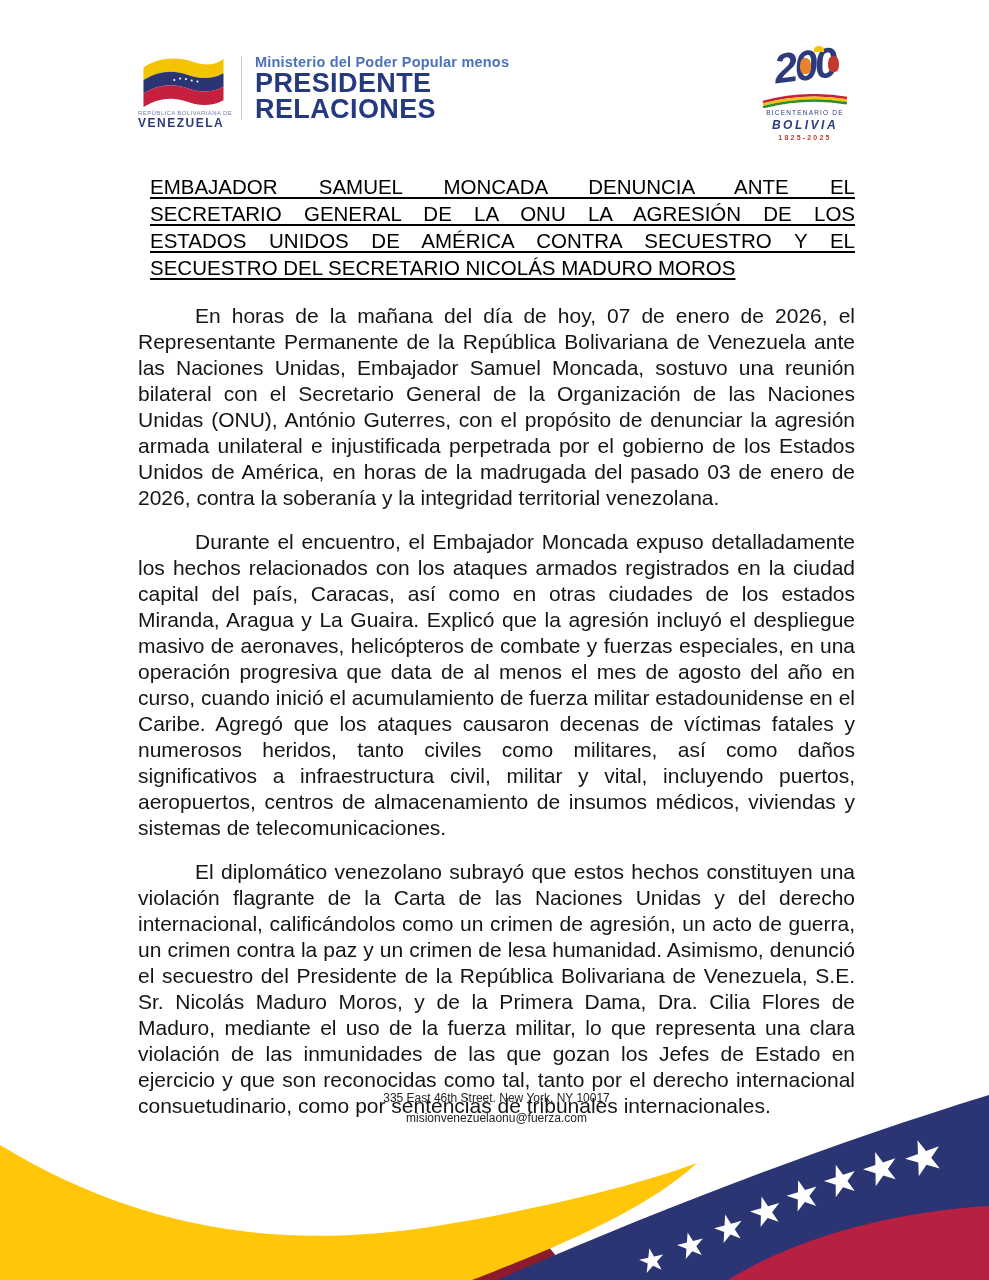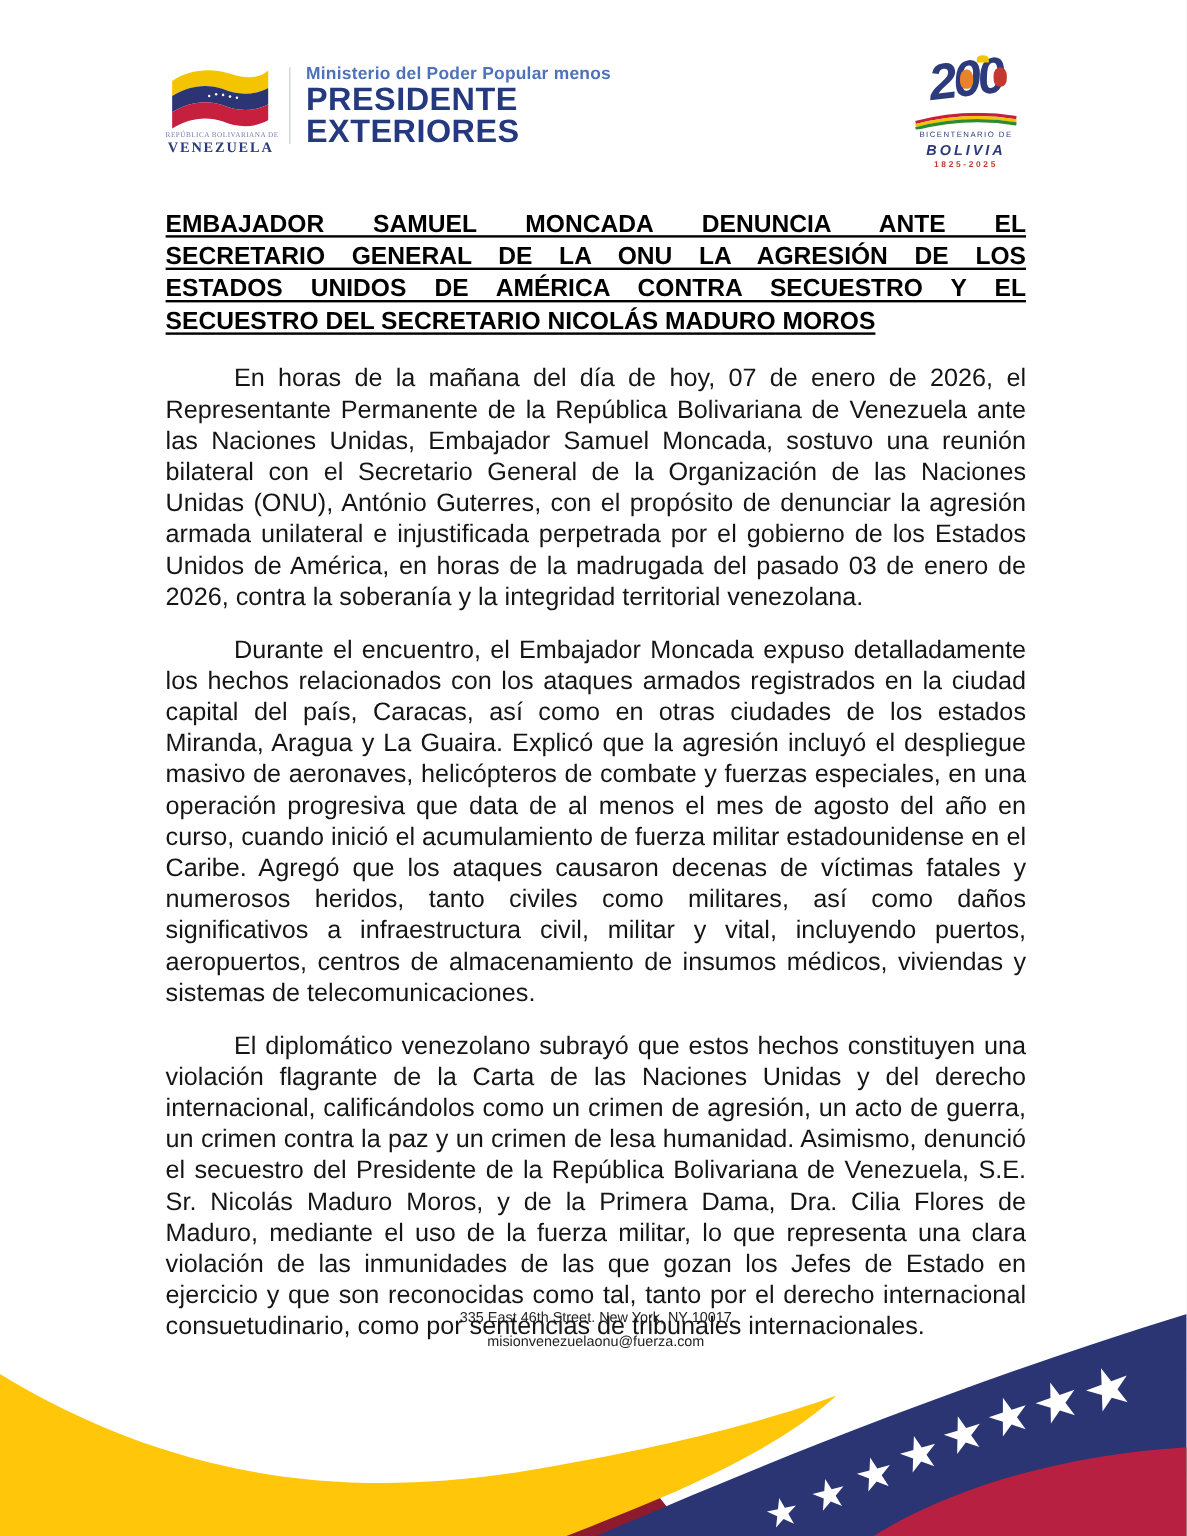"VENEZUELA" .flag-box { font-family: Liberation Serif, serif -> none; text-align: right -> left }
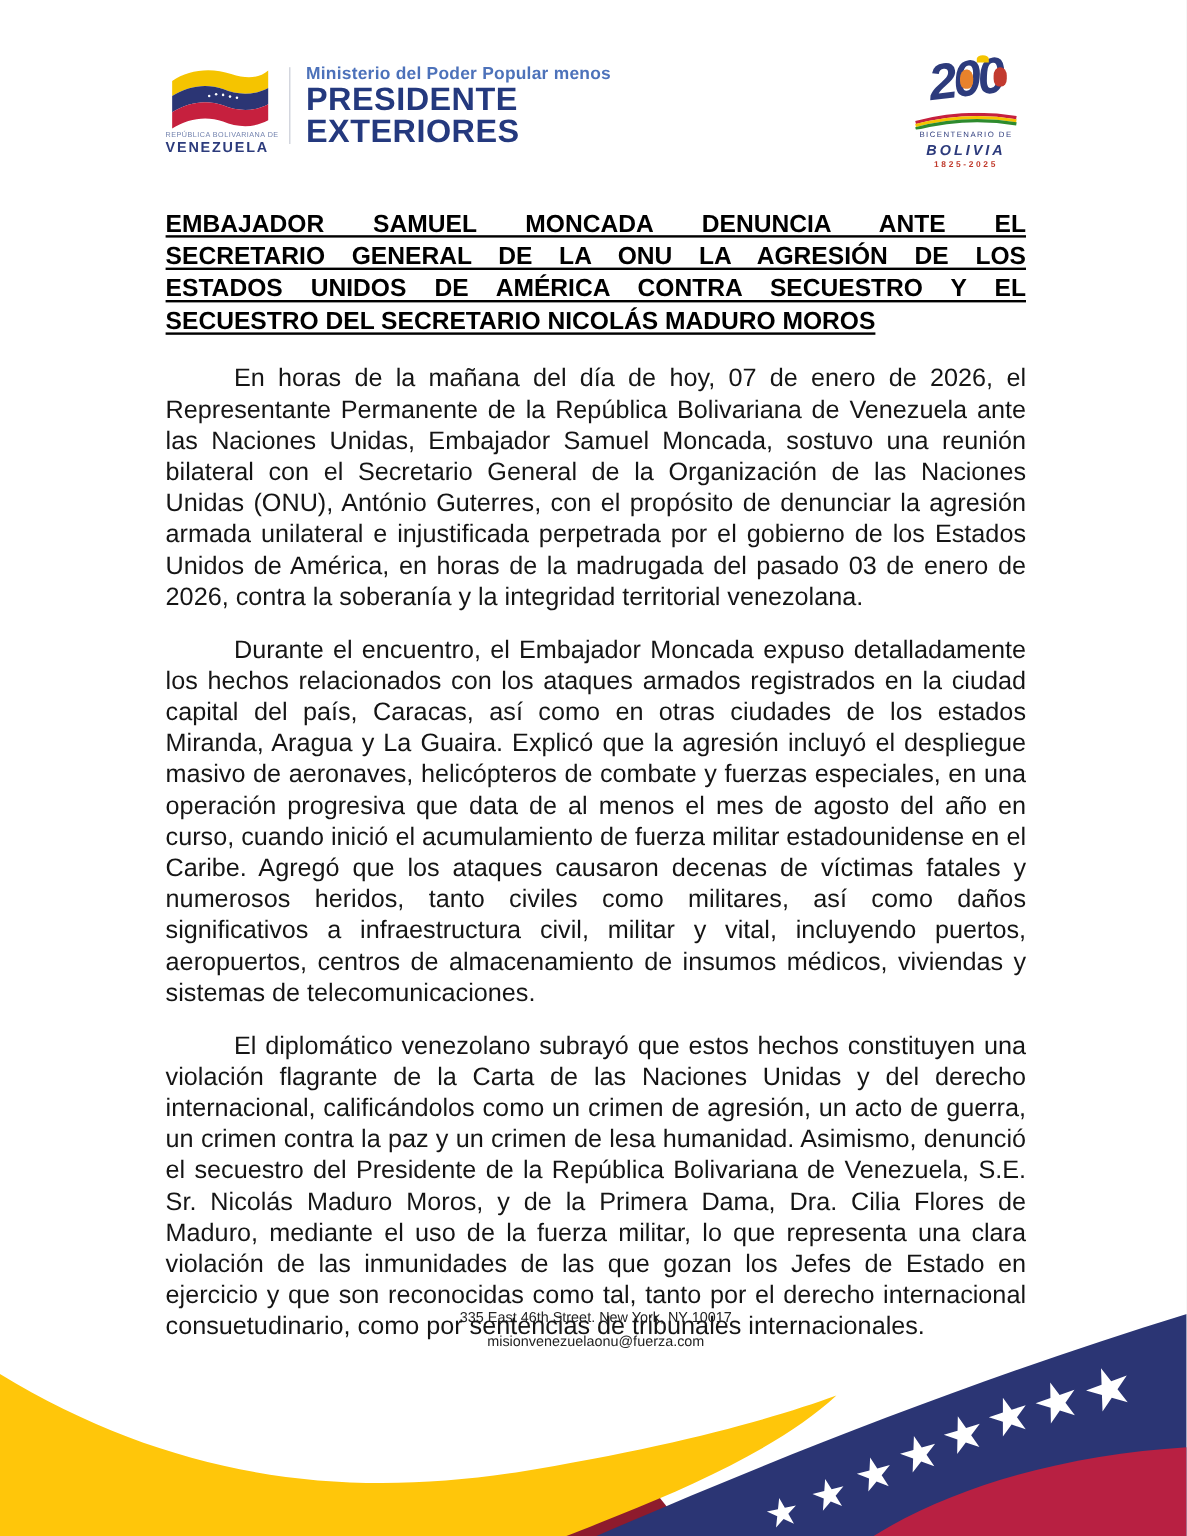"EXTERIORES" div.ministry-name { text: EXTERIORES -> RELACIONES }
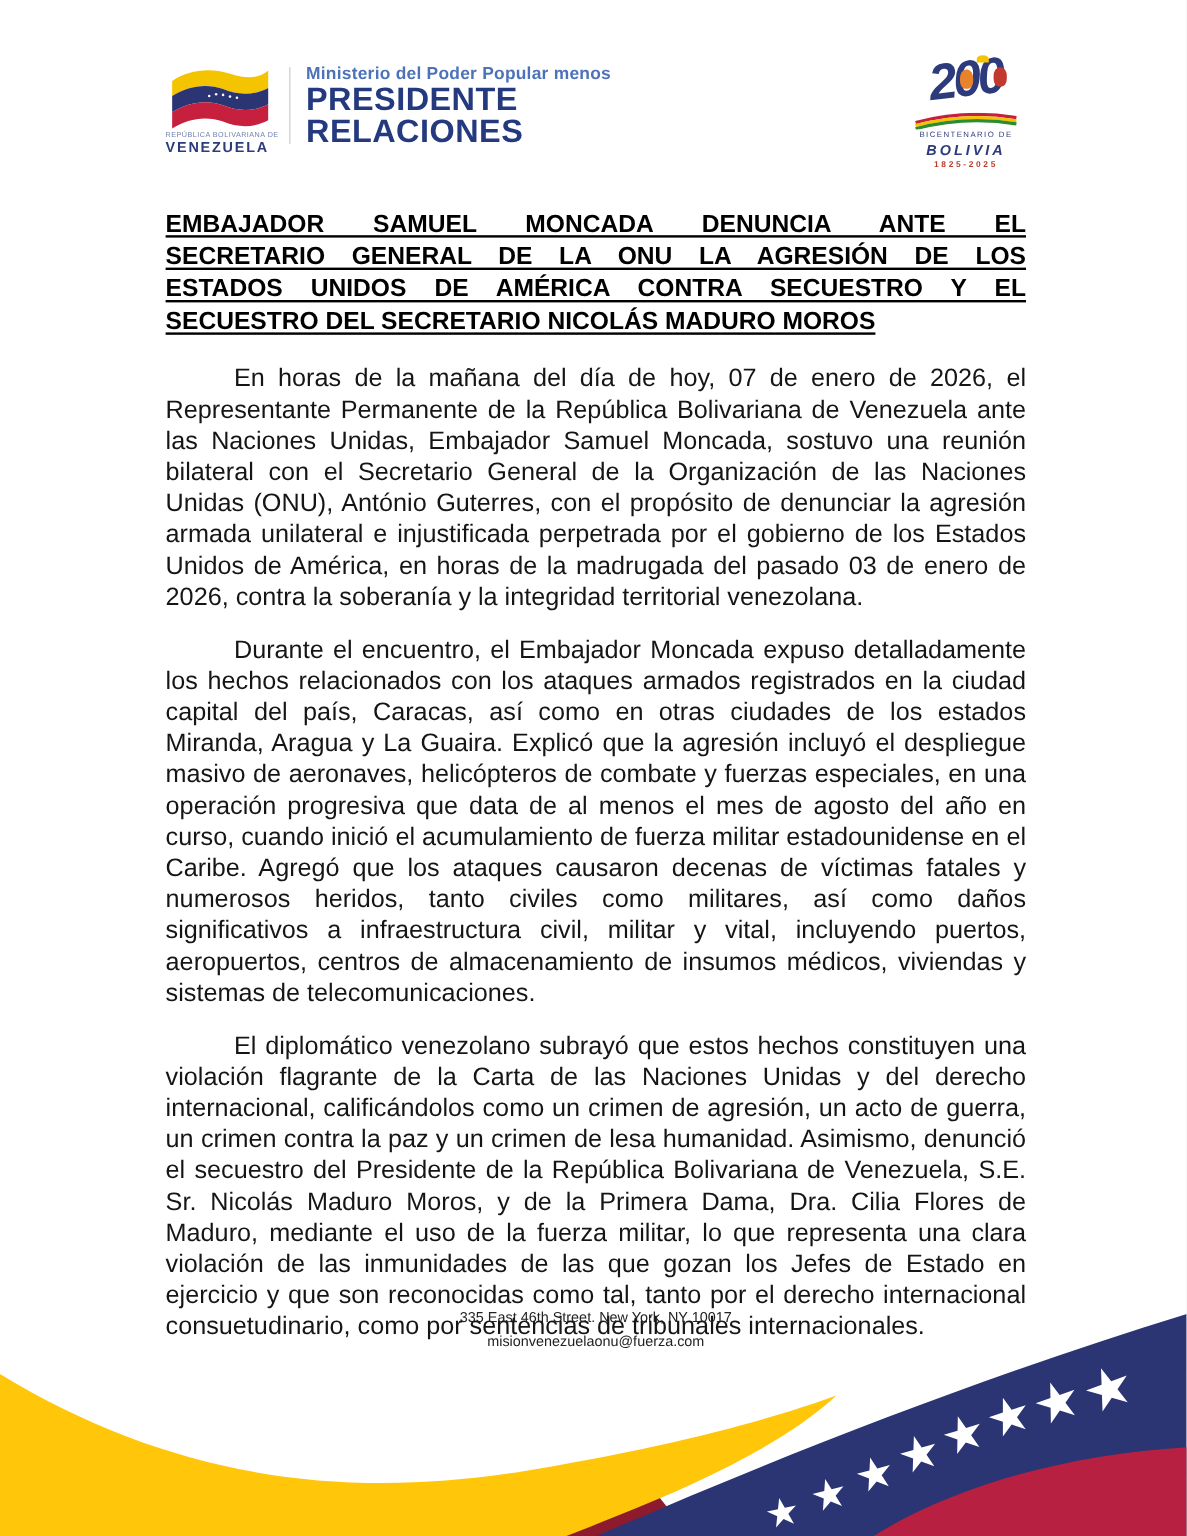"EMBAJADOR SAMUEL MONCADA DENUNCIA ANTE" .title-line { font-weight: bold -> normal; margin-left: none -> 12px }
